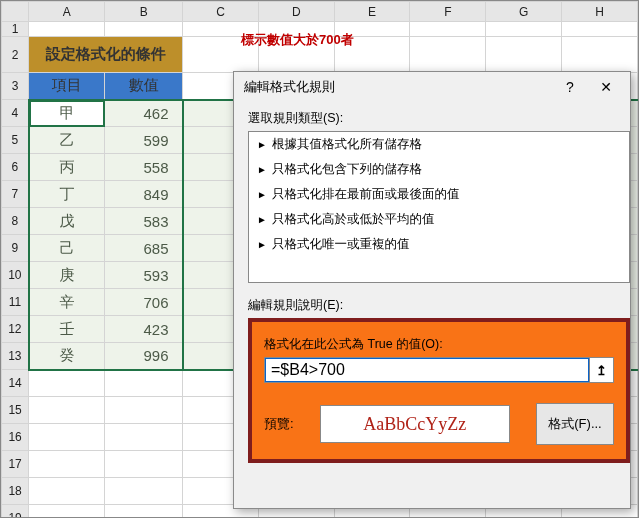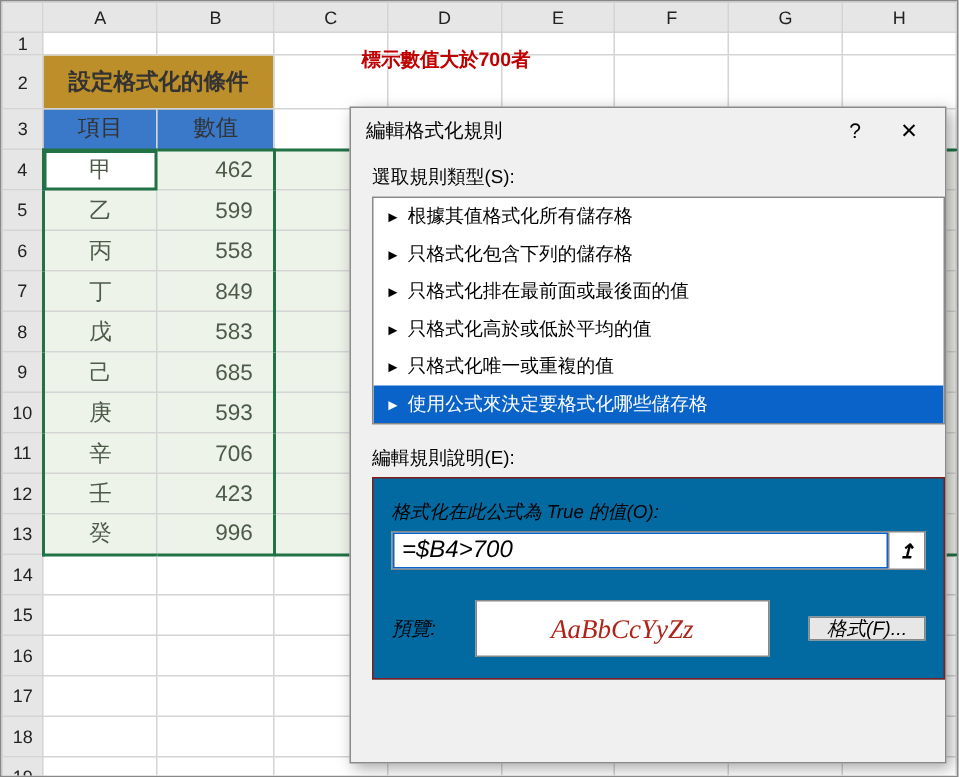"使用公式來決定要格式化哪些儲存格" div.rule-item { html: <div>使用公式來決定要格式化哪些儲存格</div> -> none }
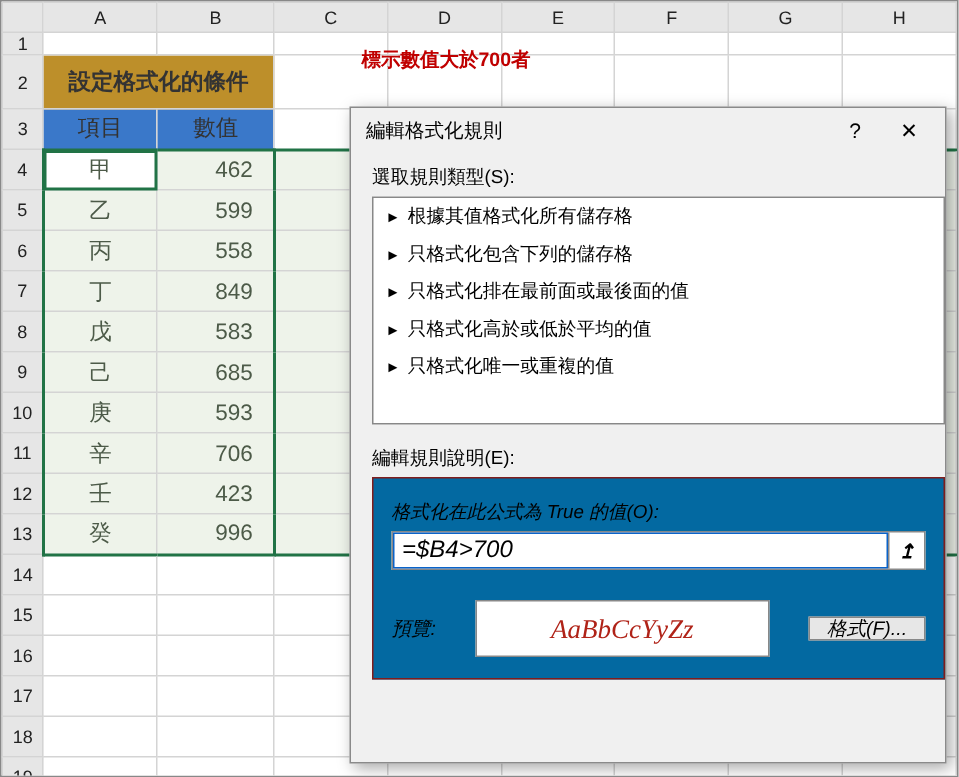"格式化在此公式為 True 的值(O):" div { background: #0369a1 -> #f97316; border: 1px solid #7f1d1d -> 4px solid #7f1d1d; font-style: italic -> none }
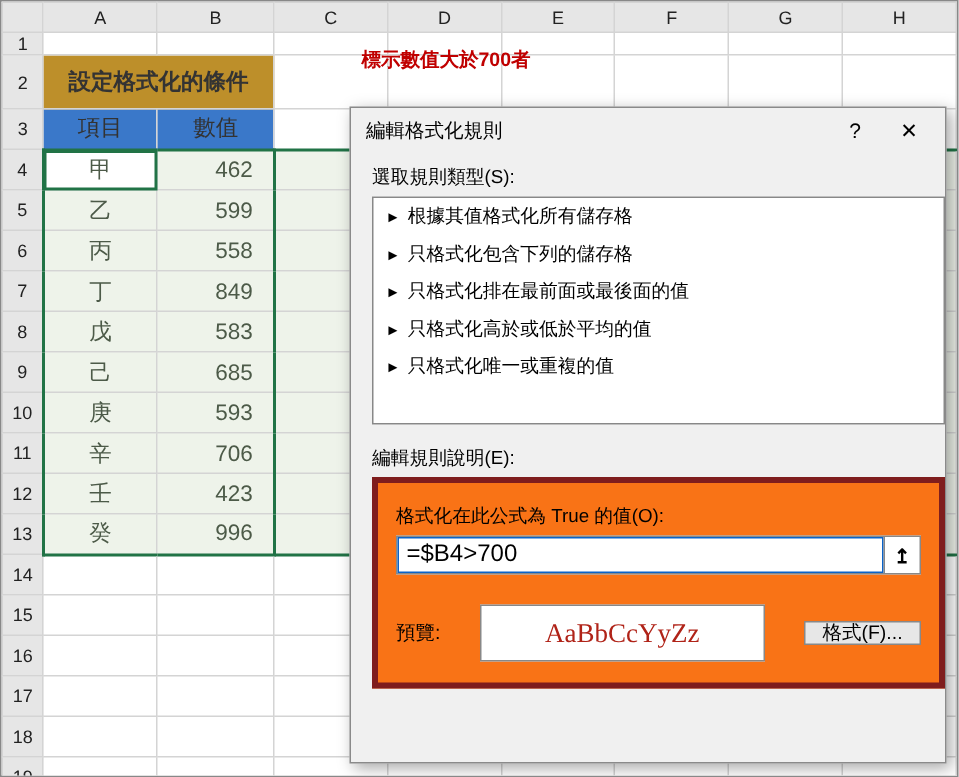"格式(F)..." .btn-std { height: 16px -> 42px }
